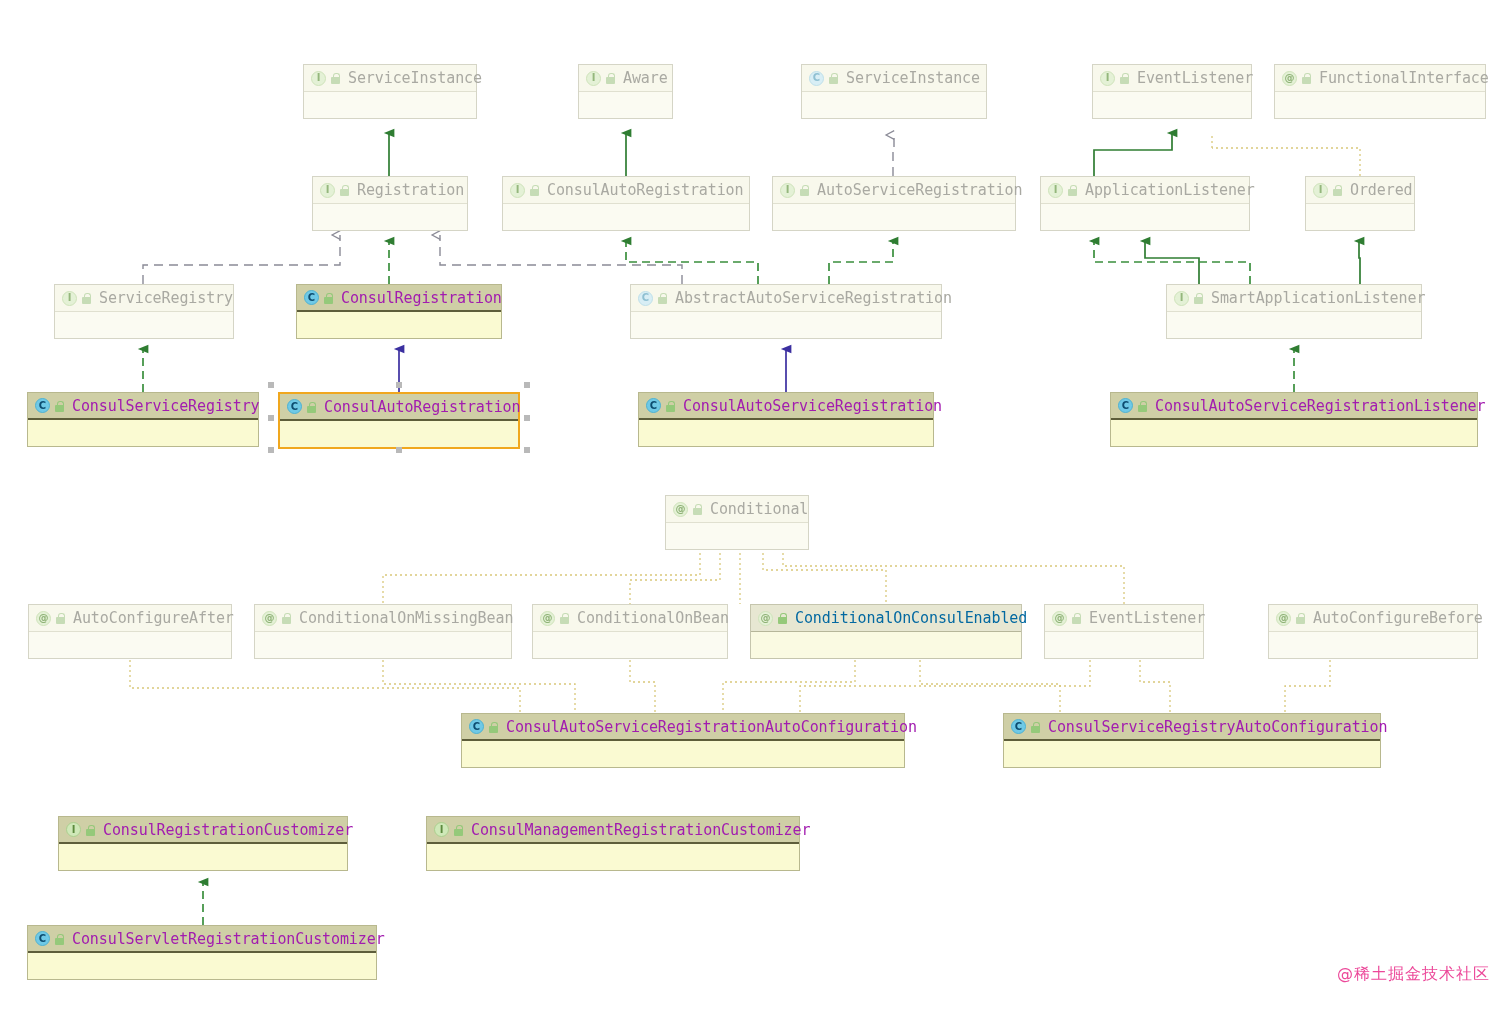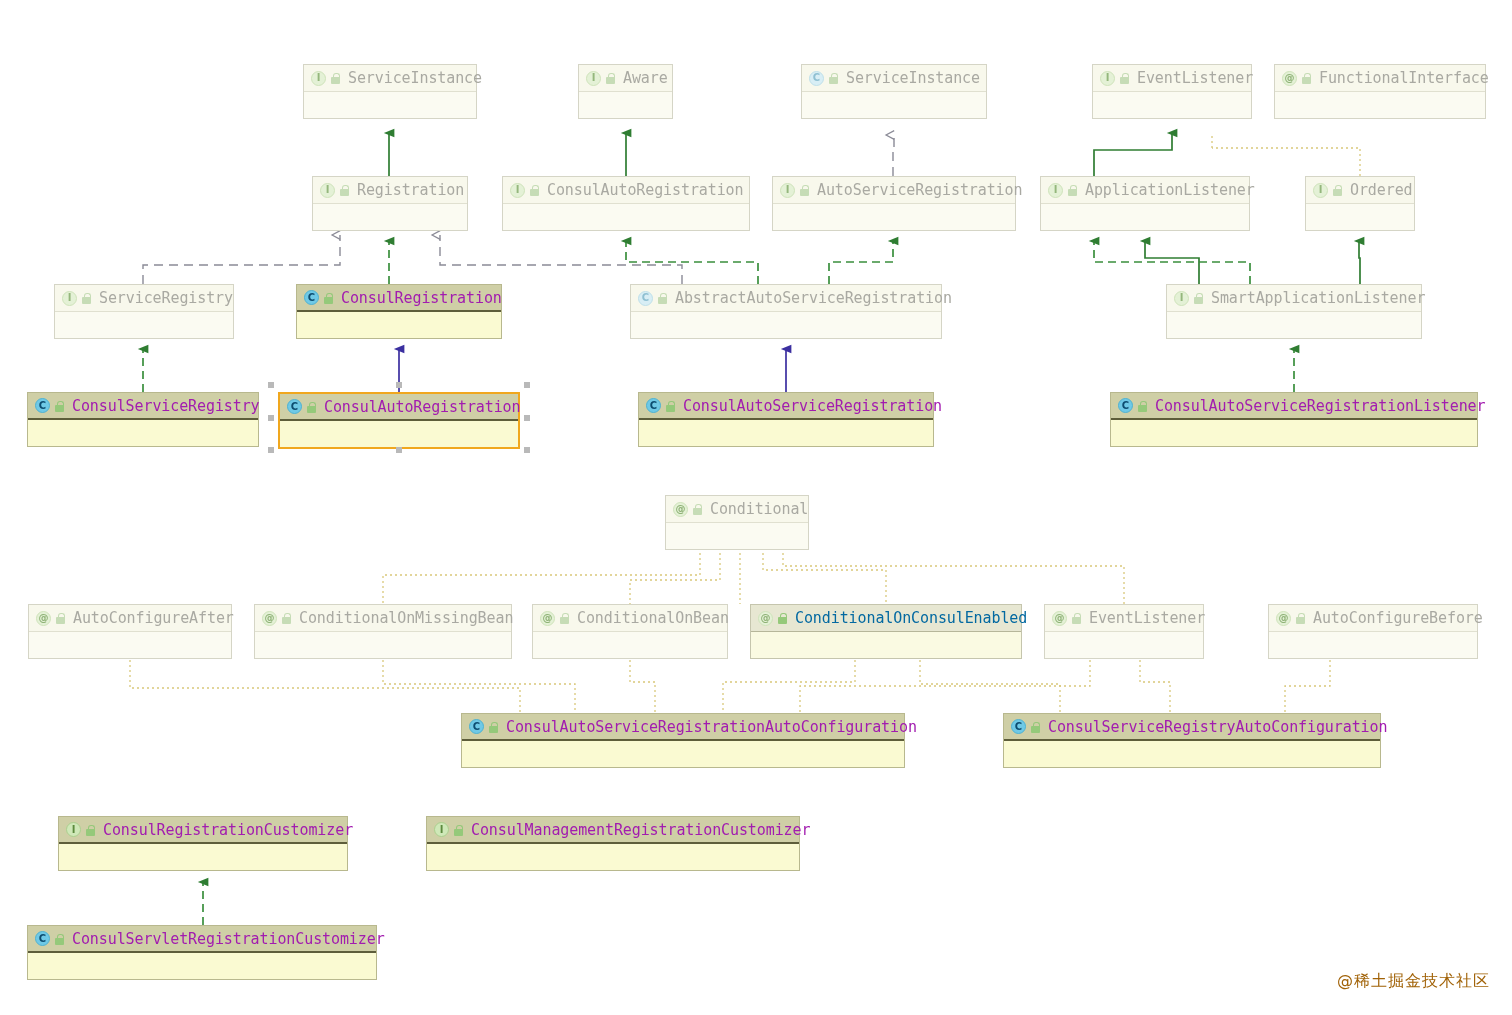"@稀土掘金技术社区" .watermark { bottom: 23px -> 30px; color: #a16207 -> #ec4899 }
